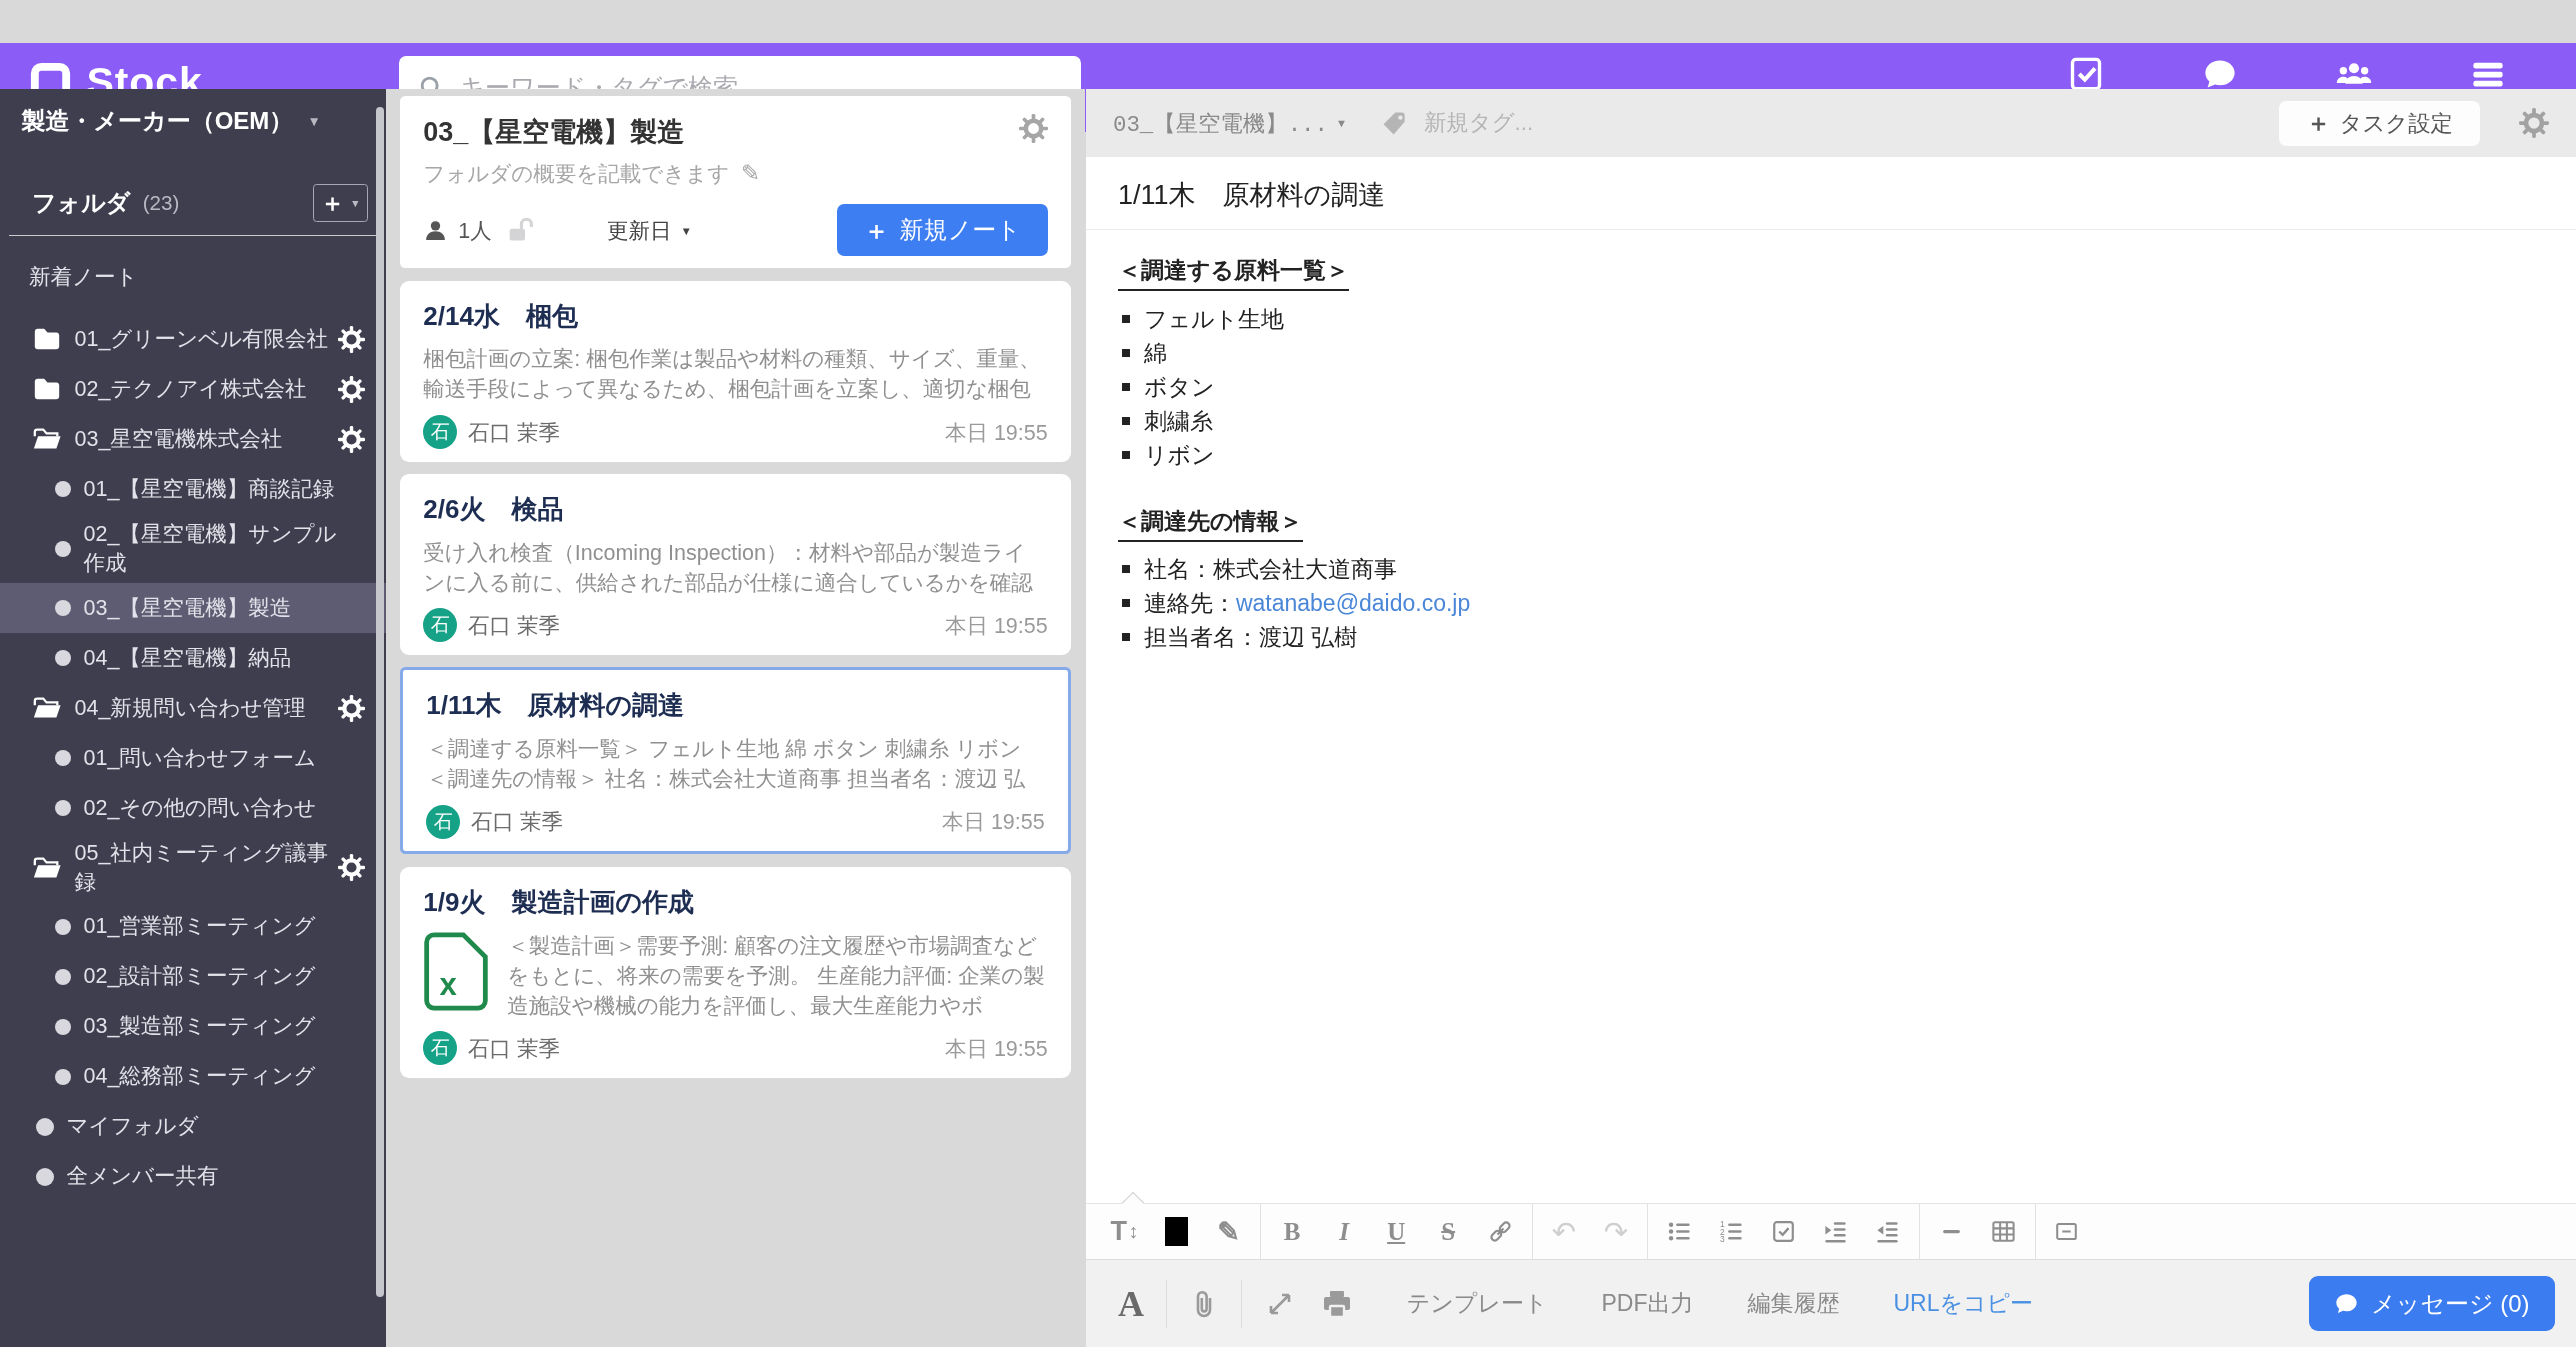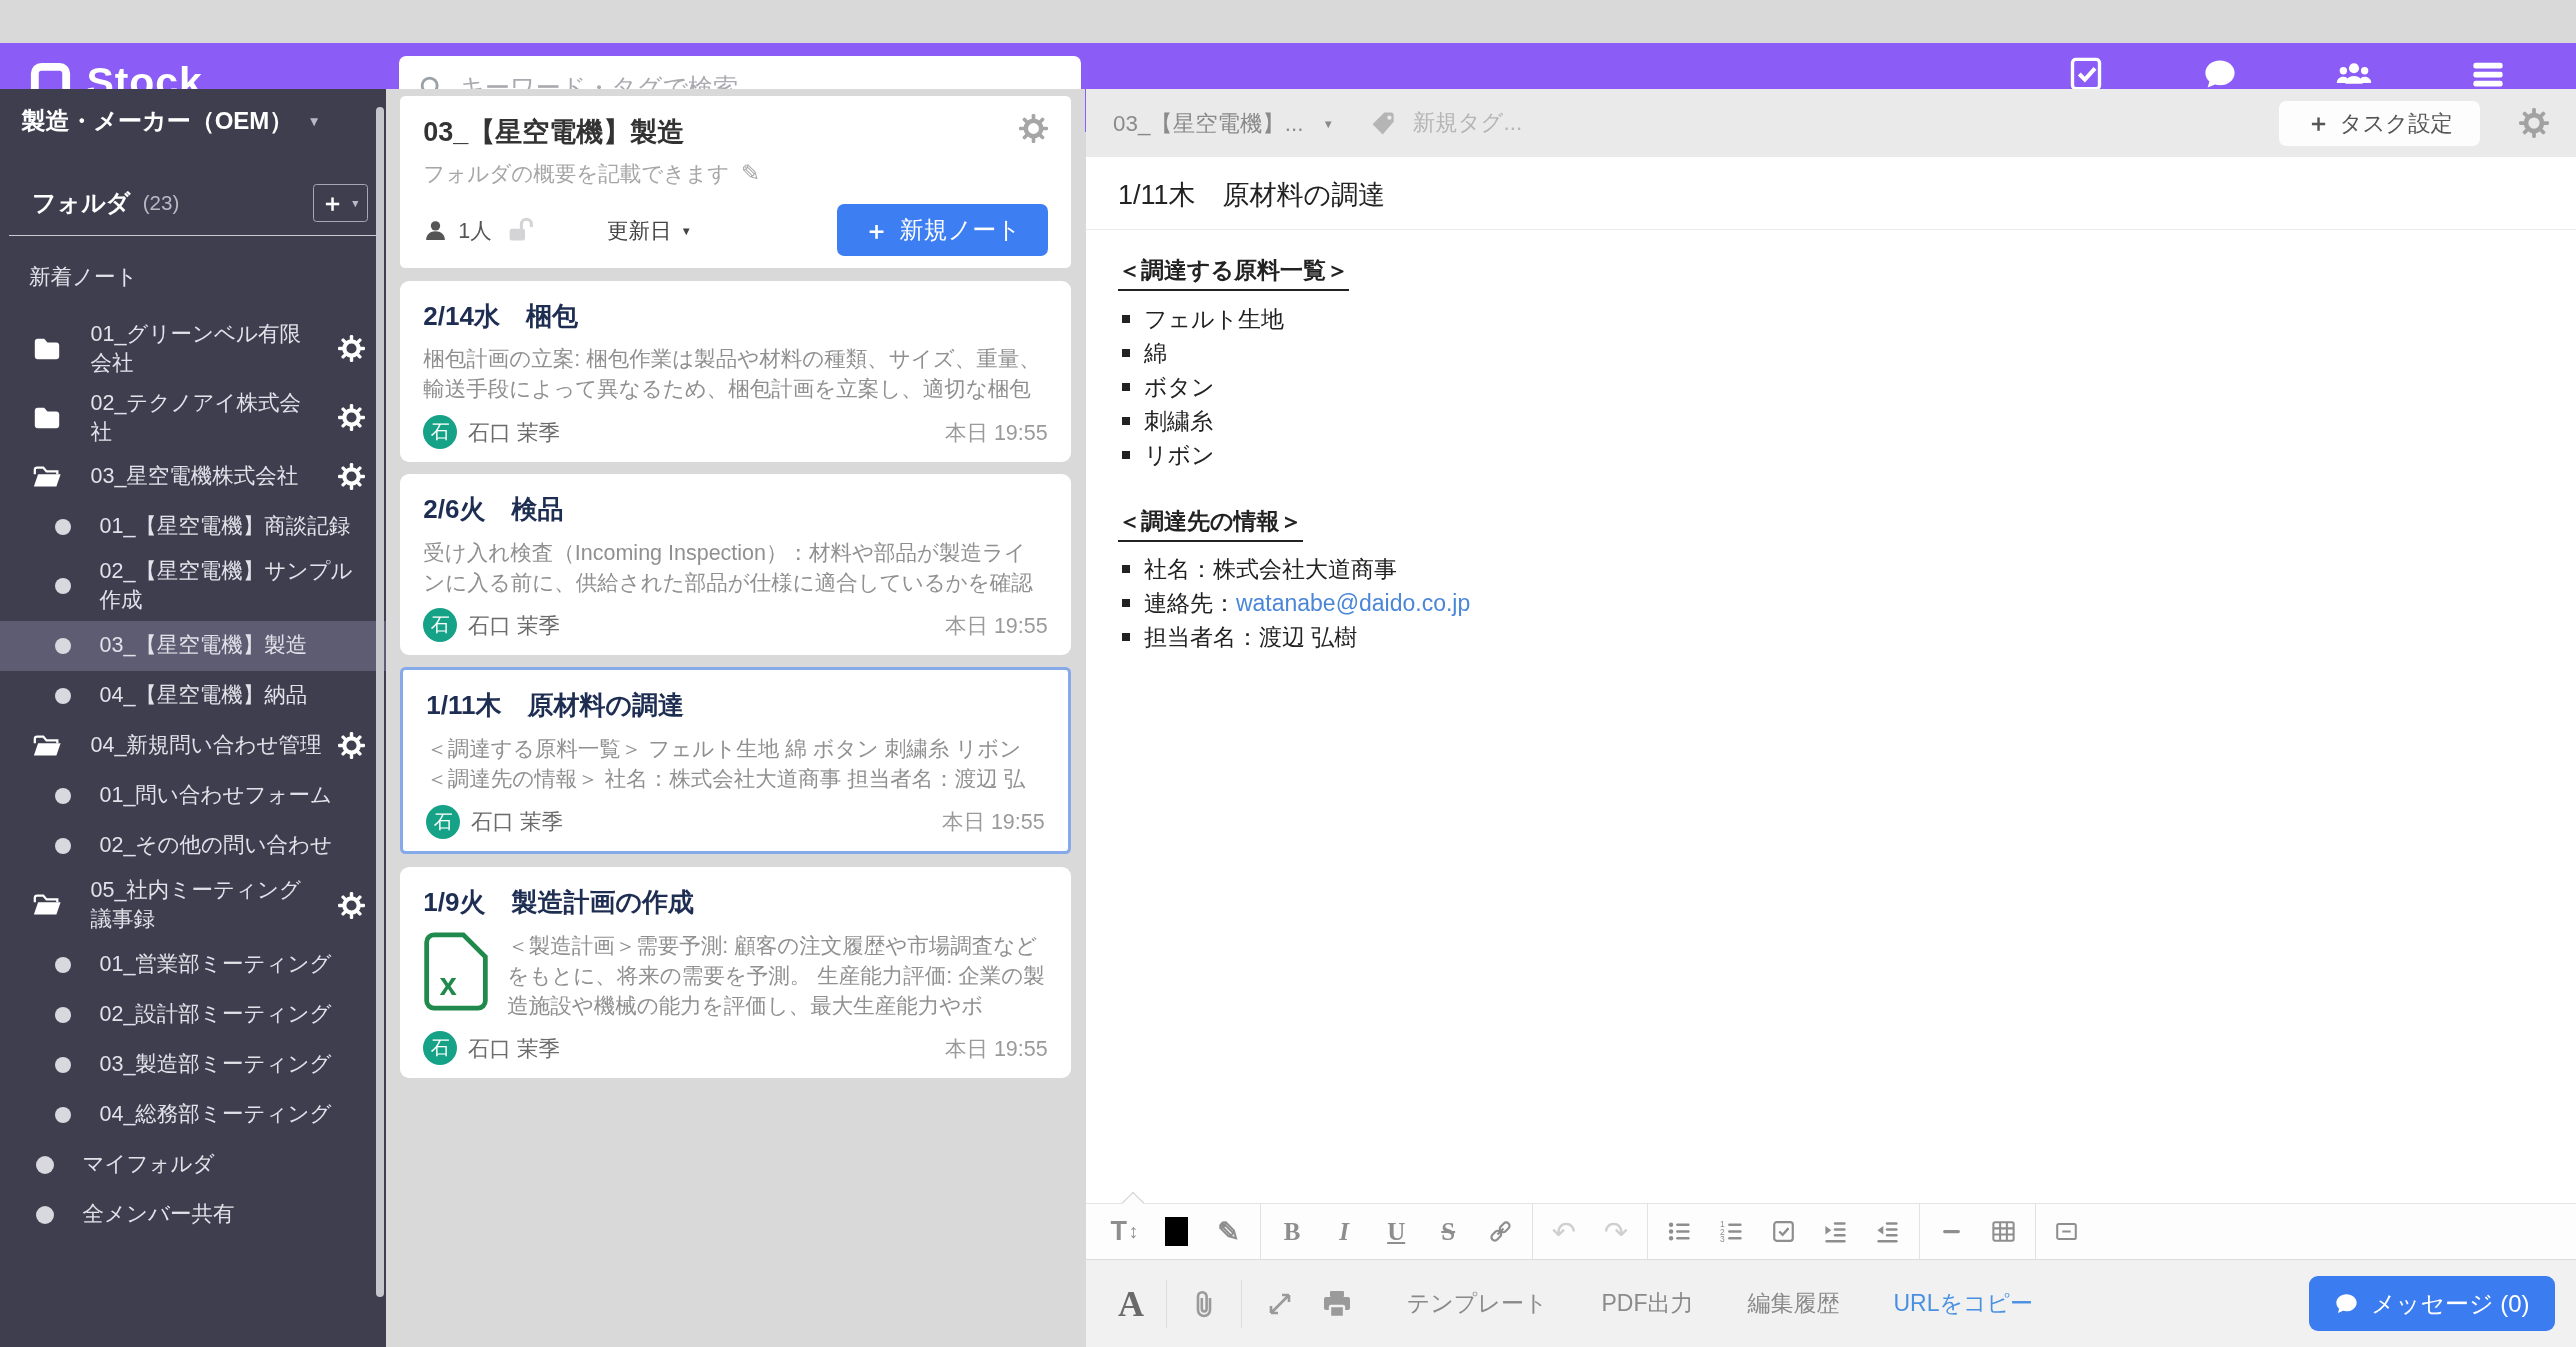"03_【星空電機】..." .ph-bc { font-family: none -> Liberation Mono, monospace; gap: 19px -> 10px }
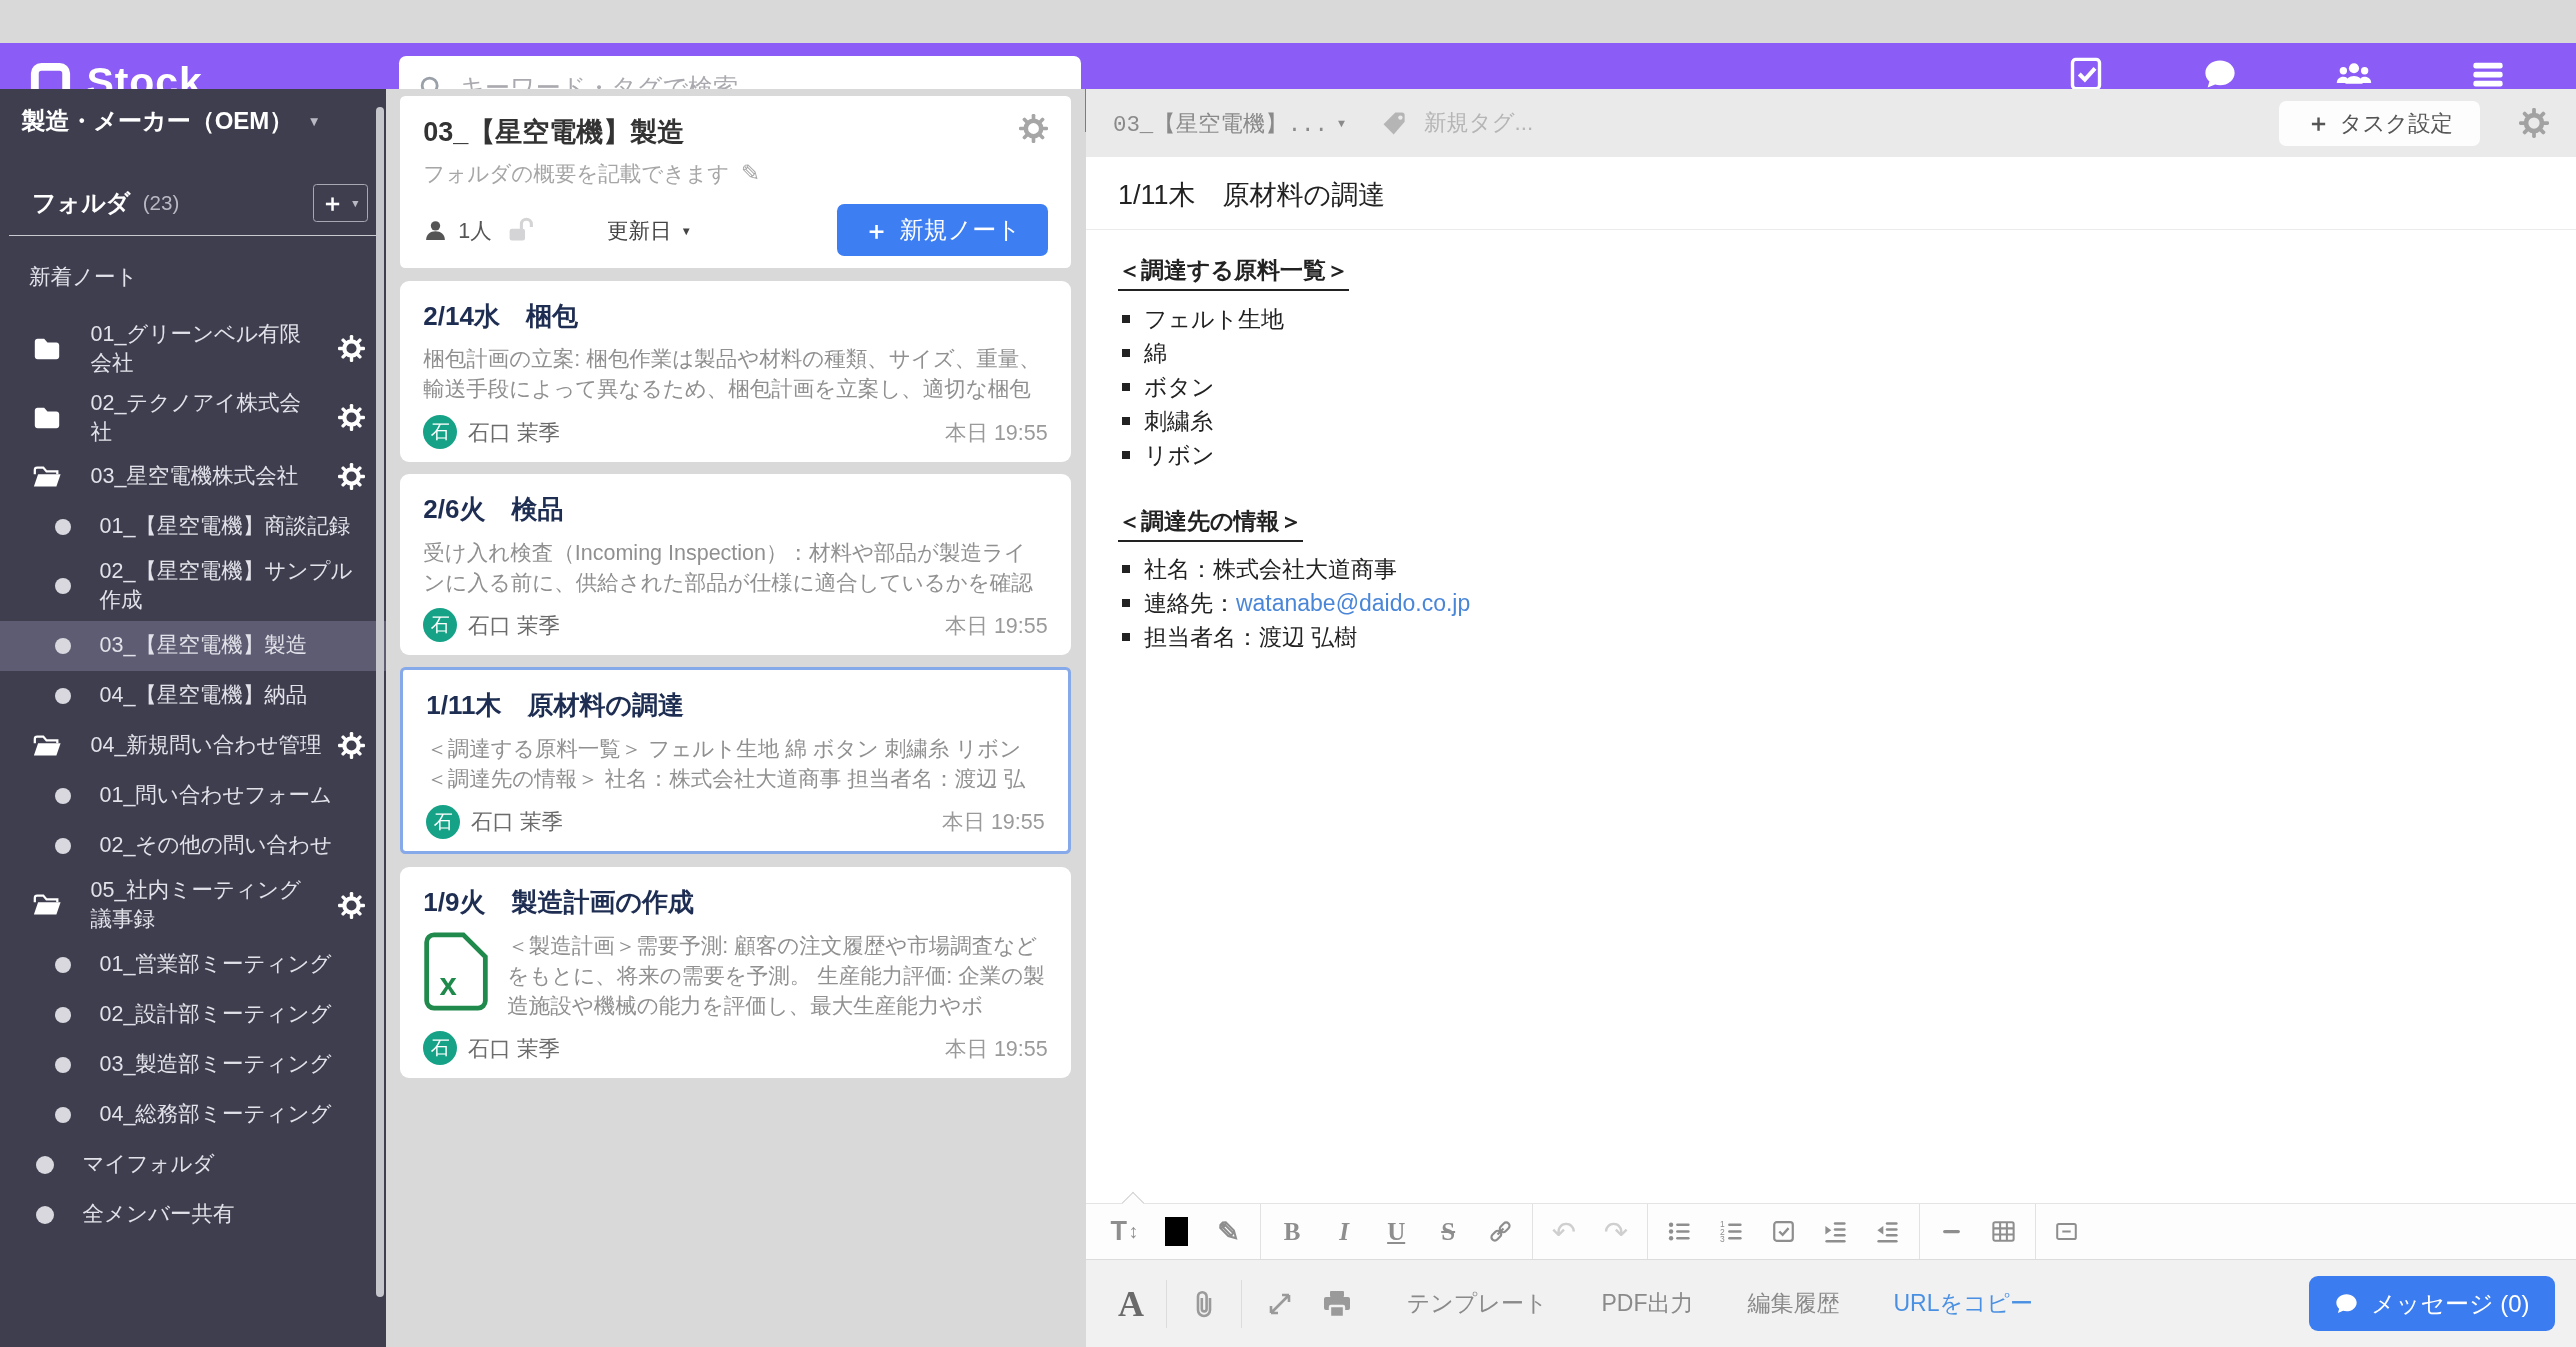"01_グリーンベル有限会社" .srow { gap: 16px -> none }
